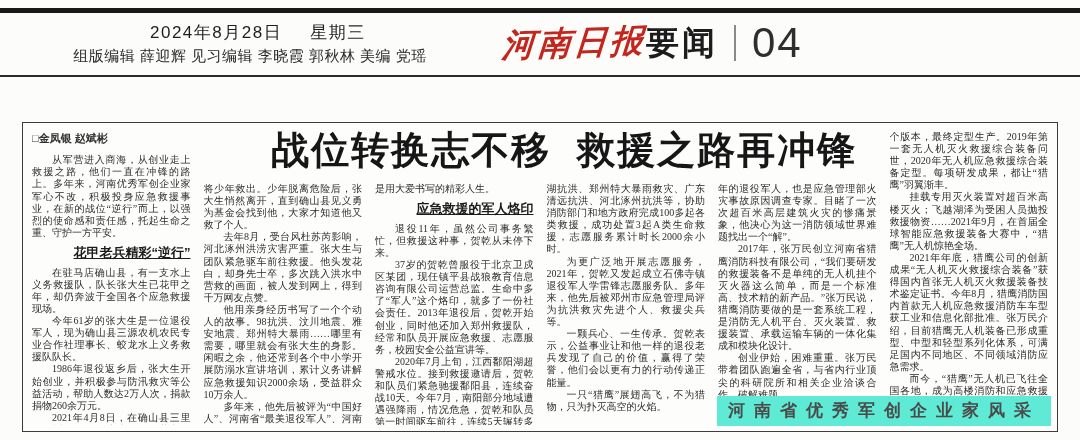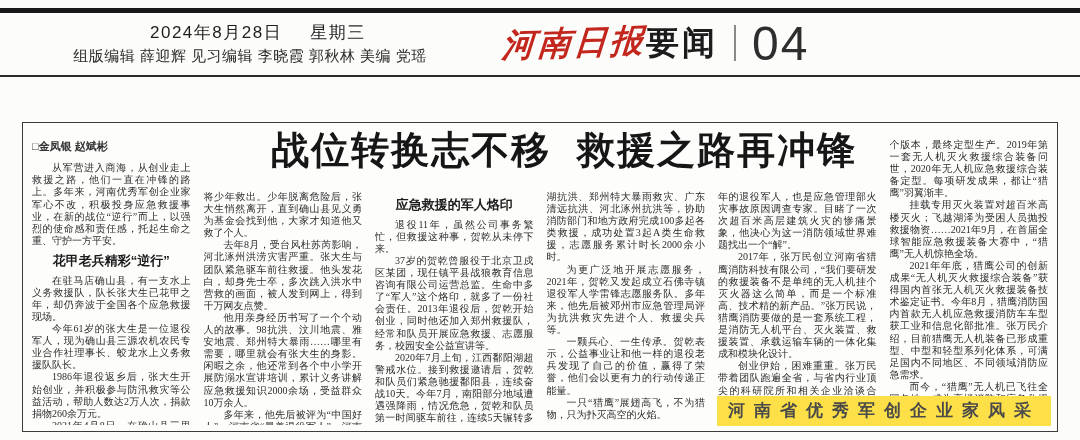"04" .page-number { font-size: 48px -> 42px }
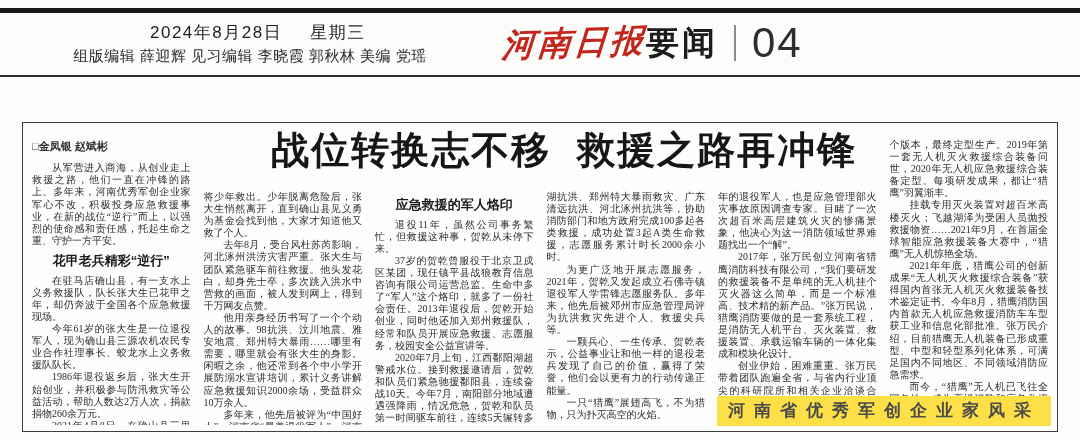"□金凤银 赵斌彬" .col { margin-top: 8px -> none }
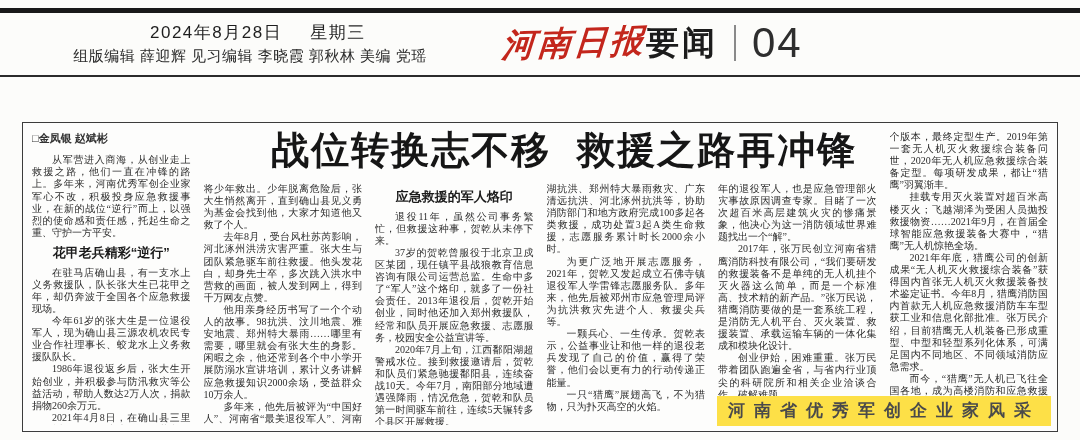"是用大爱书写的精彩人生。" p.cont { html: none -> <p>是用大爱书写的精彩人生。</p> }
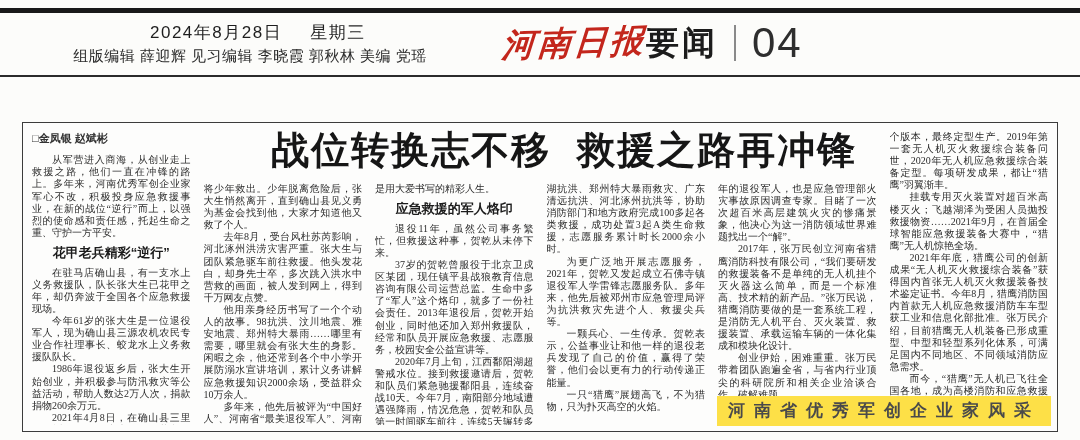"应急救援的军人烙印" .subhead { text-align: center -> right; text-decoration: none -> underline }
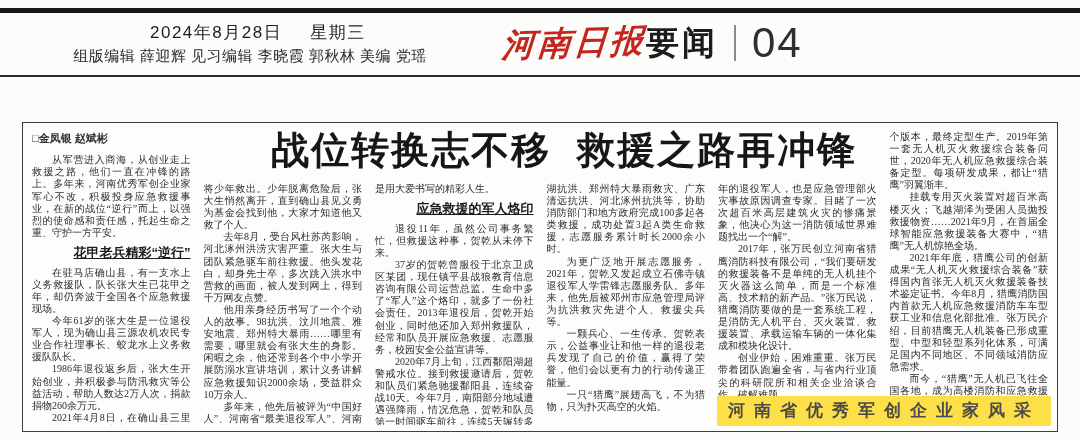"河南省优秀军创企业家风采" .banner { background: #fde047 -> #5eead4 }
